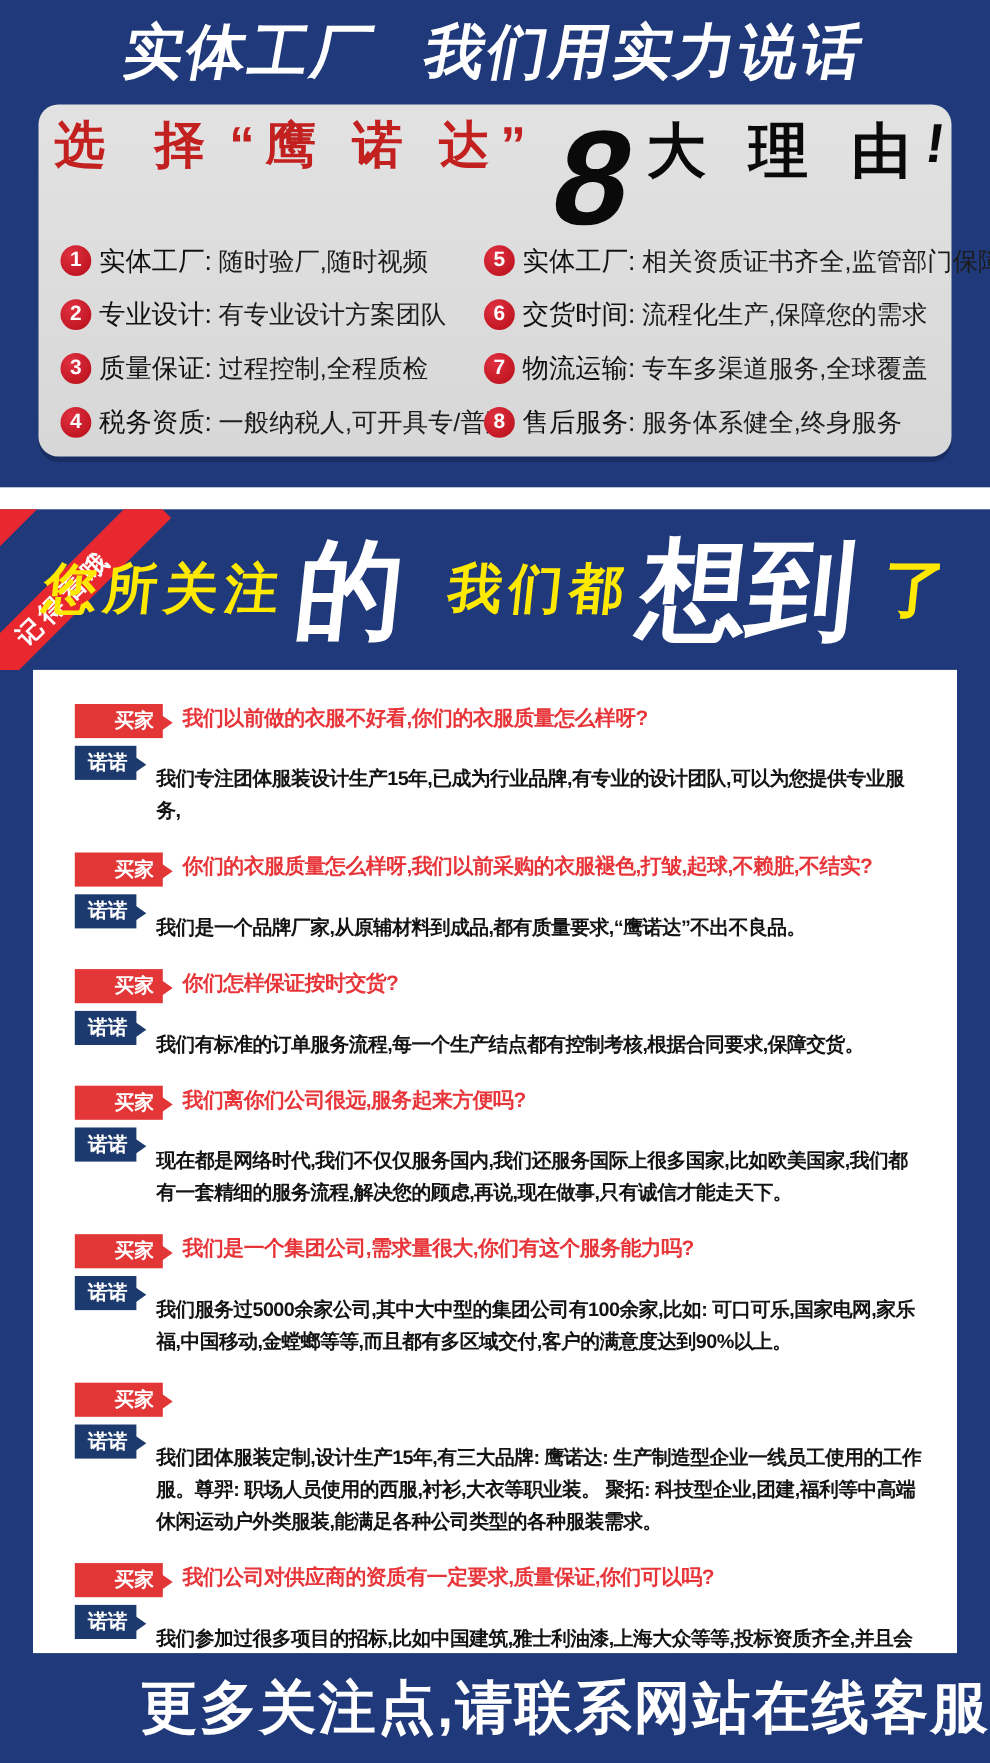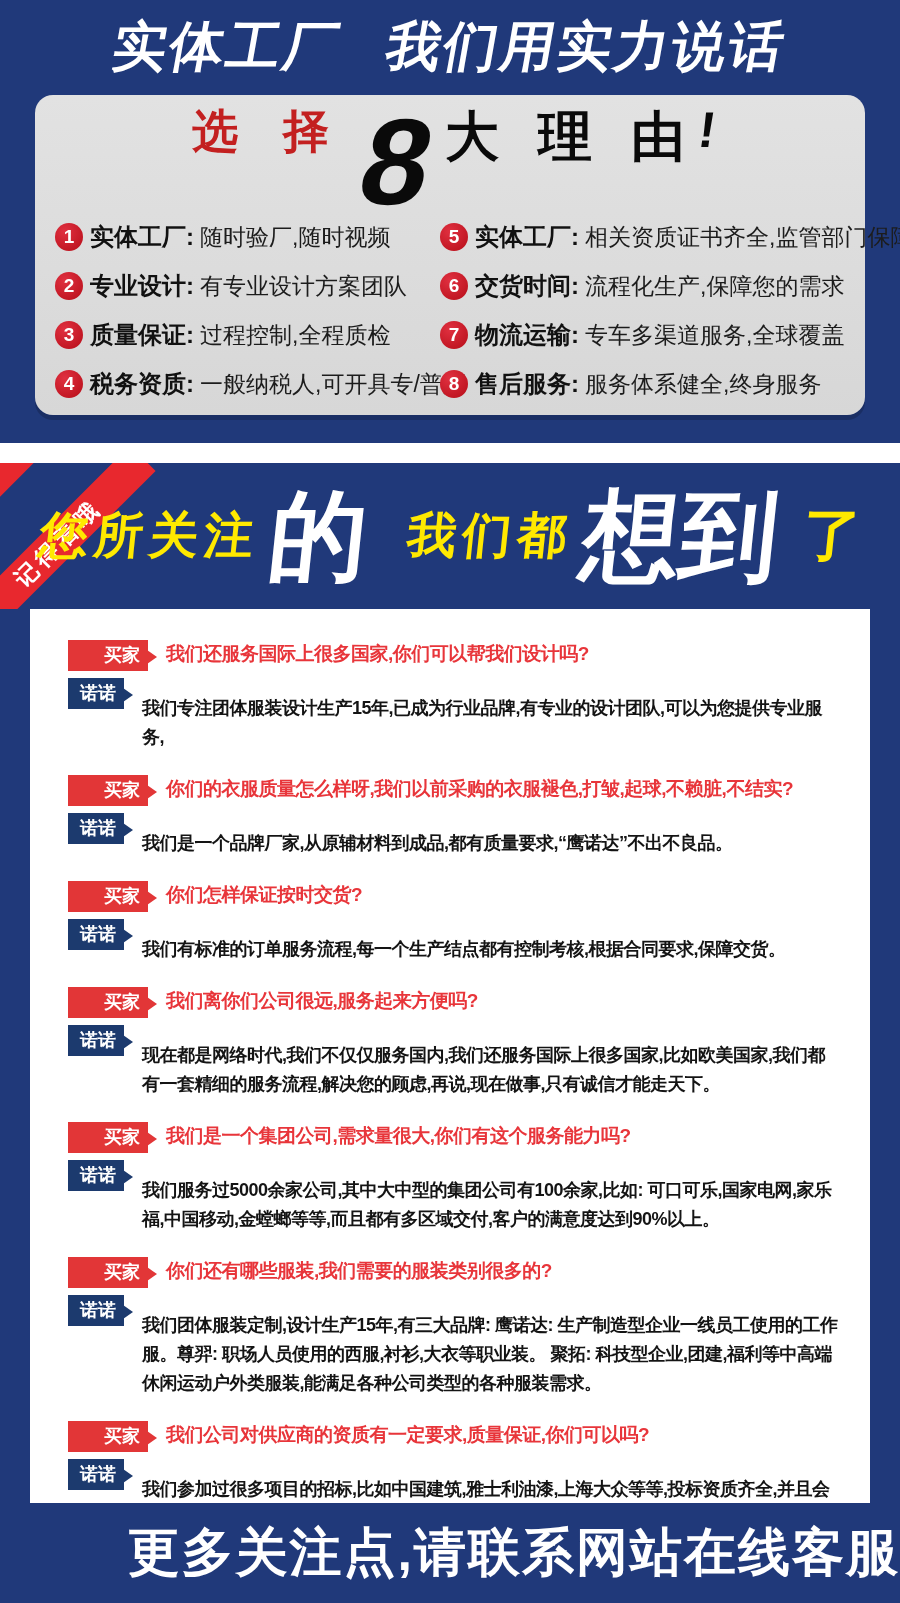"“鹰 诺 达”" span.t-brand { html: none -> <span>“鹰 诺 达”</span> }
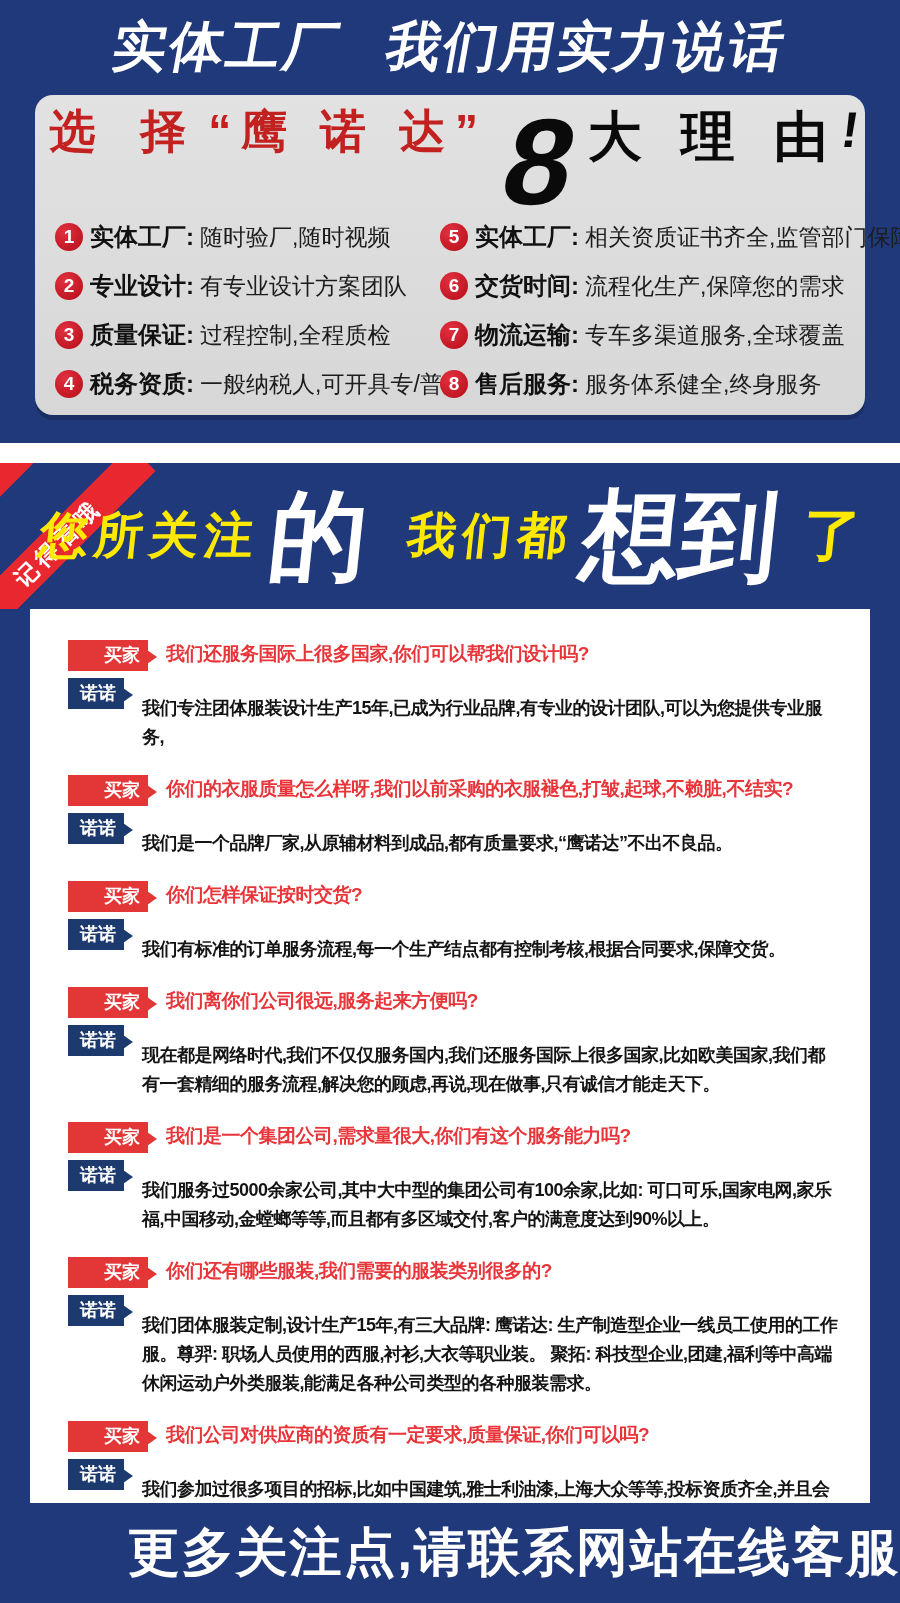"实体工厂:" .reason-label { font-weight: bold -> normal }
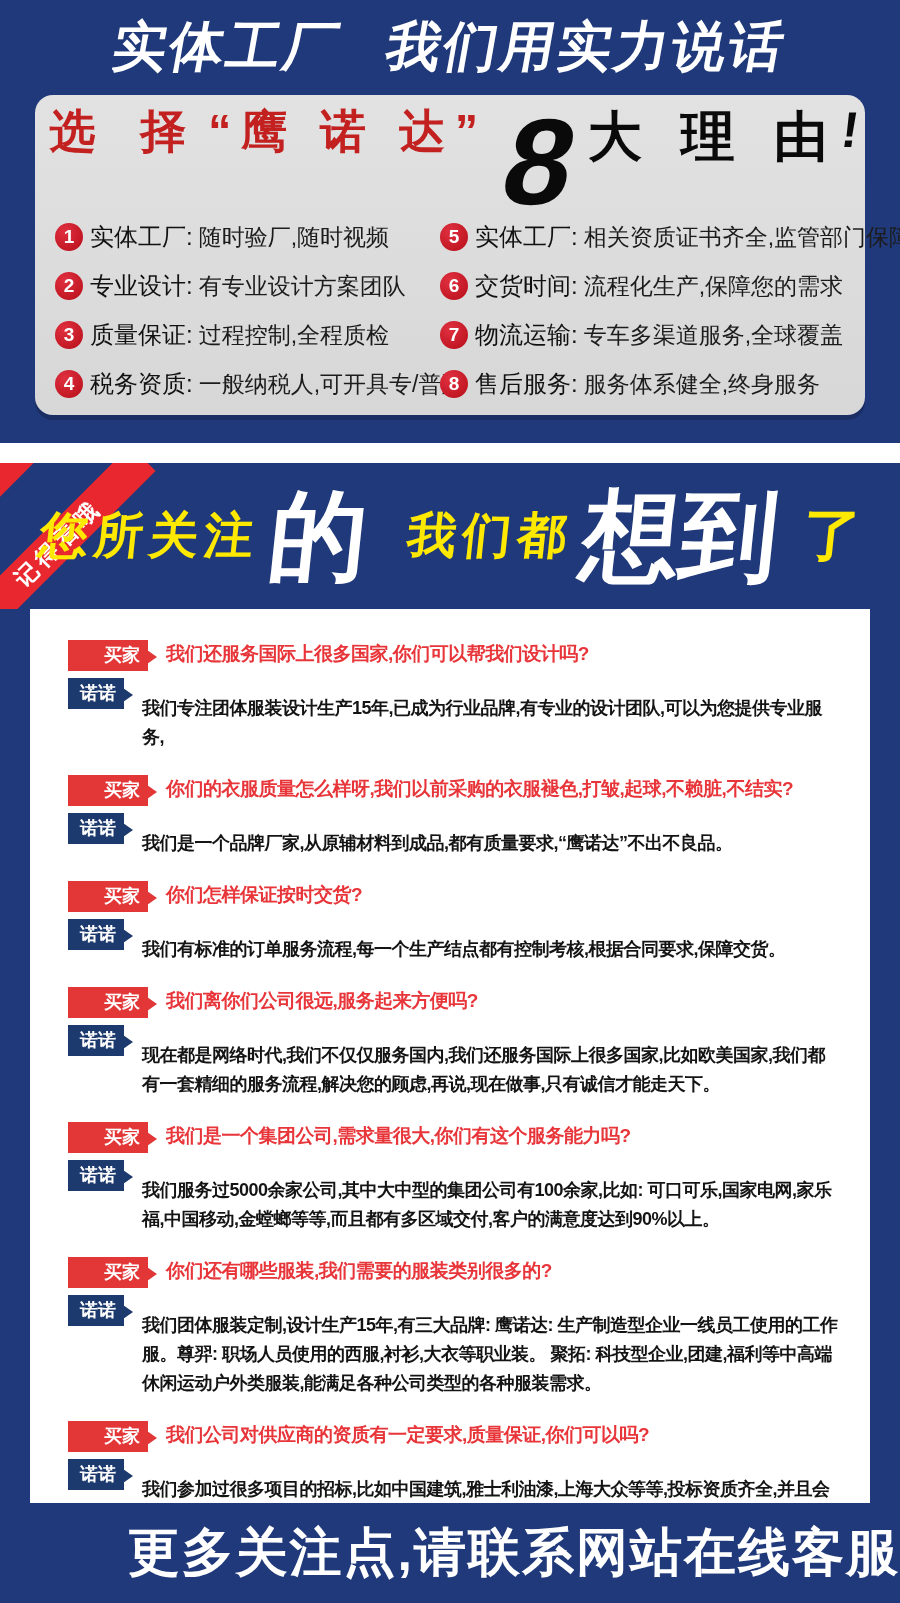"我们还服务国际上很多国家,你们可以帮我们设计吗?" p.q-text { text: 还服务国际上很多国家,你们可以帮我们设计吗 -> 以前做的衣服不好看,你们的衣服质量怎么样呀 }
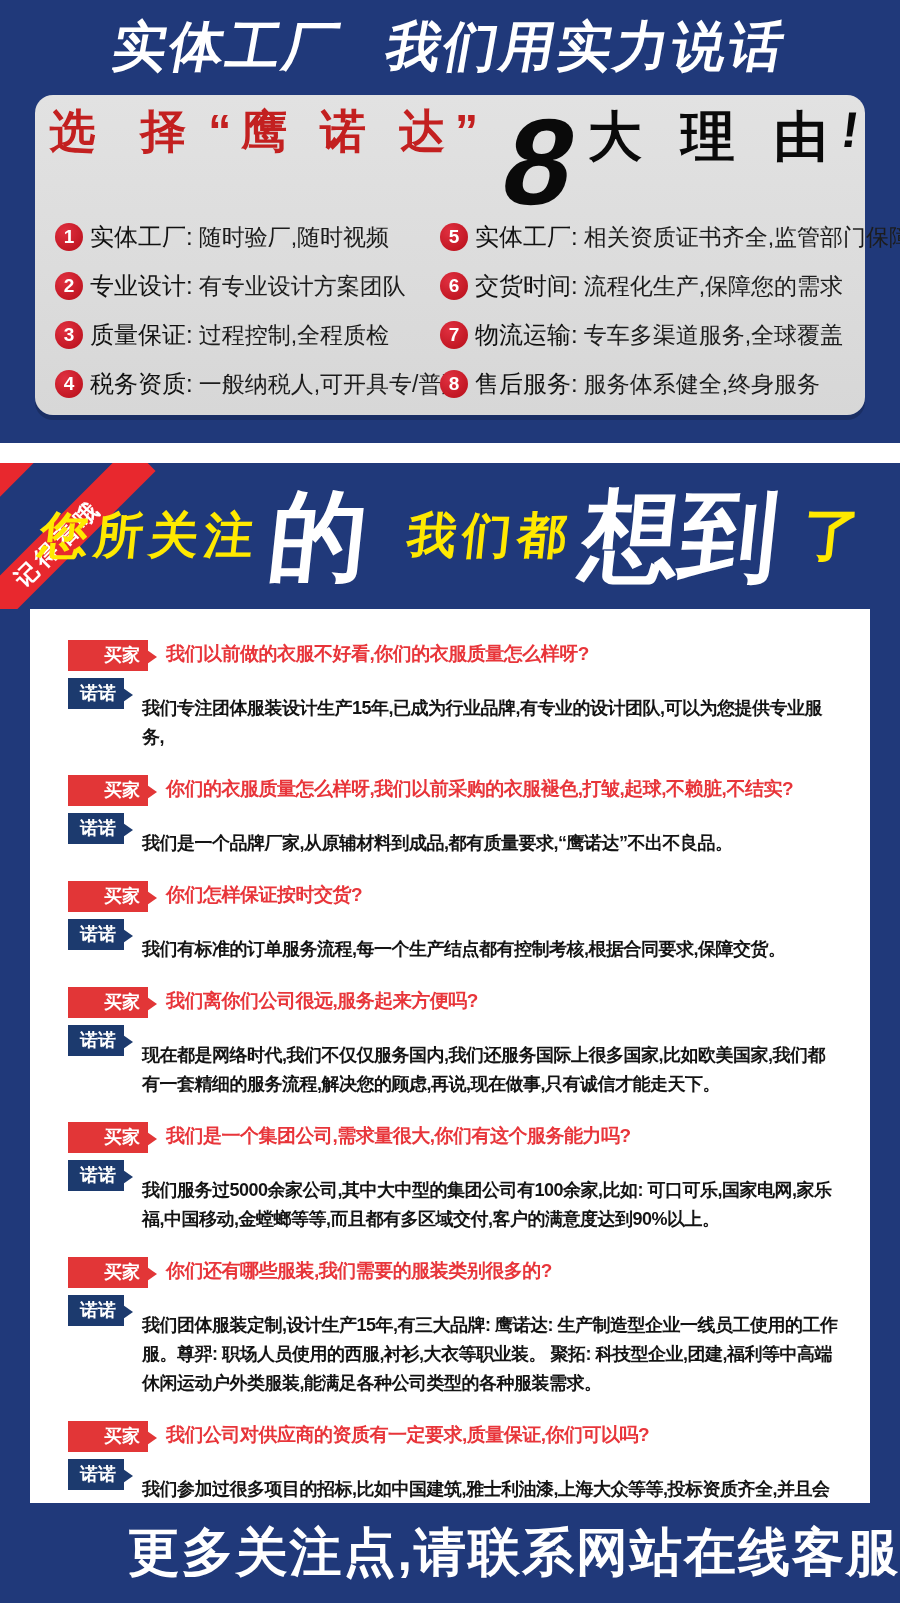"你们还有哪些服装,我们需要的服装类别很多的?" p.q-text { html: <p>你们还有哪些服装,我们需要的服装类别很多的?</p> -> none }
